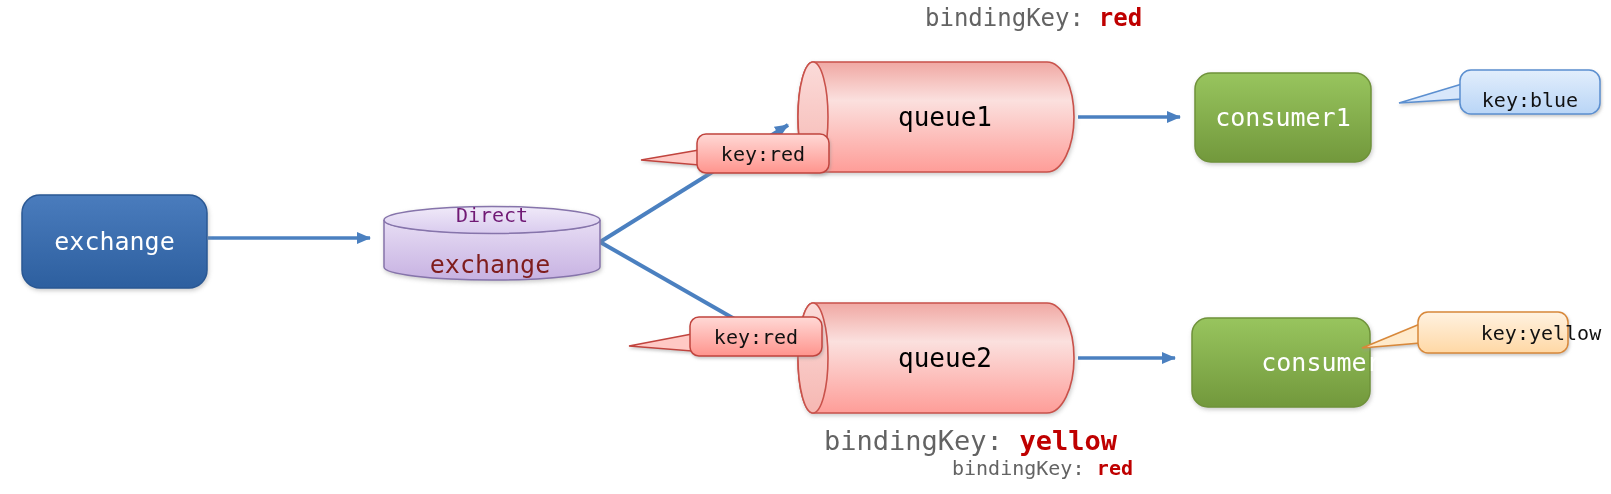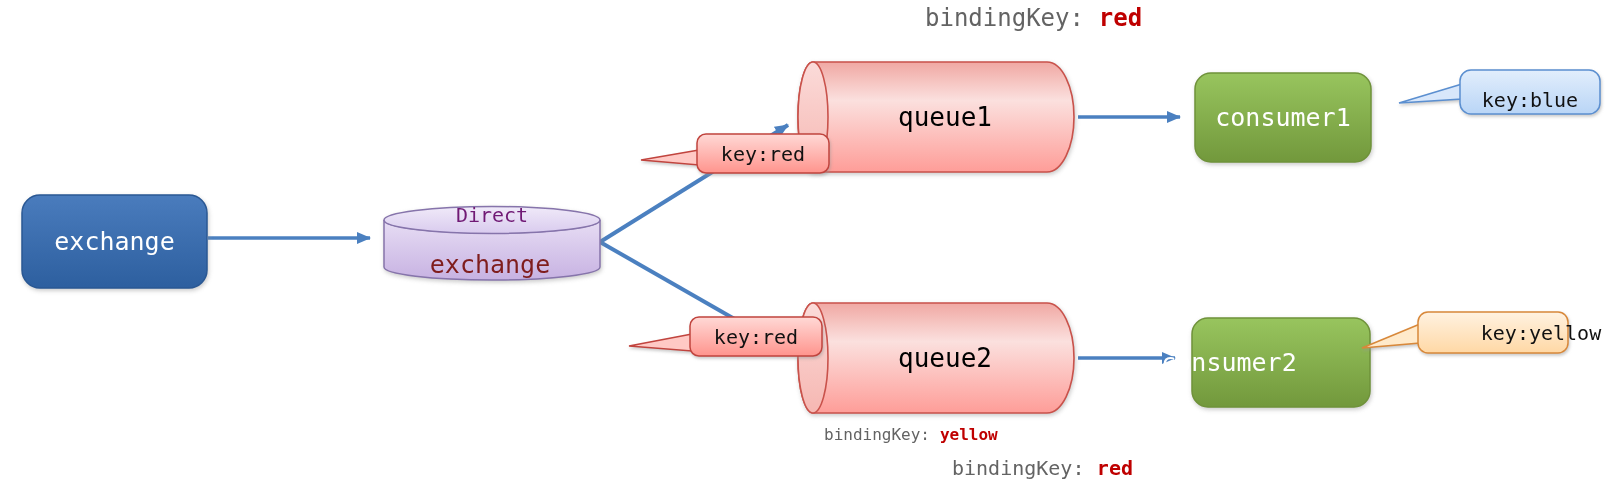"consumer2" div.lbl { left: 1128px -> 1228px }
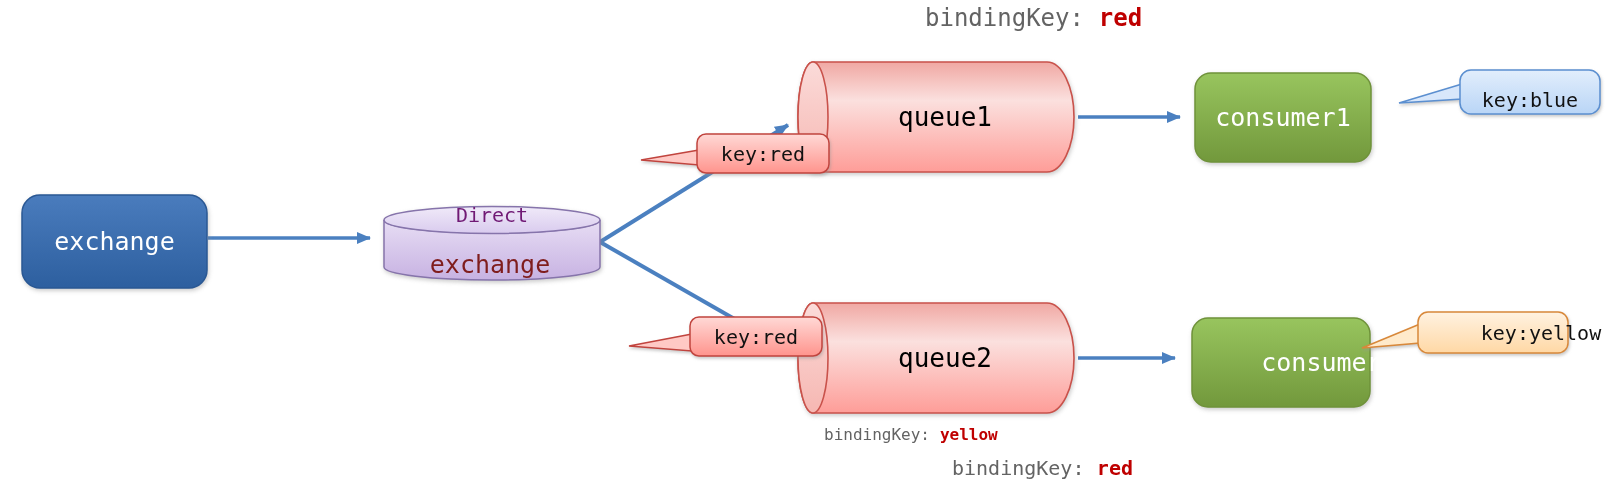"bindingKey: yellow" .a3 { font-size: 16px -> 27px }
